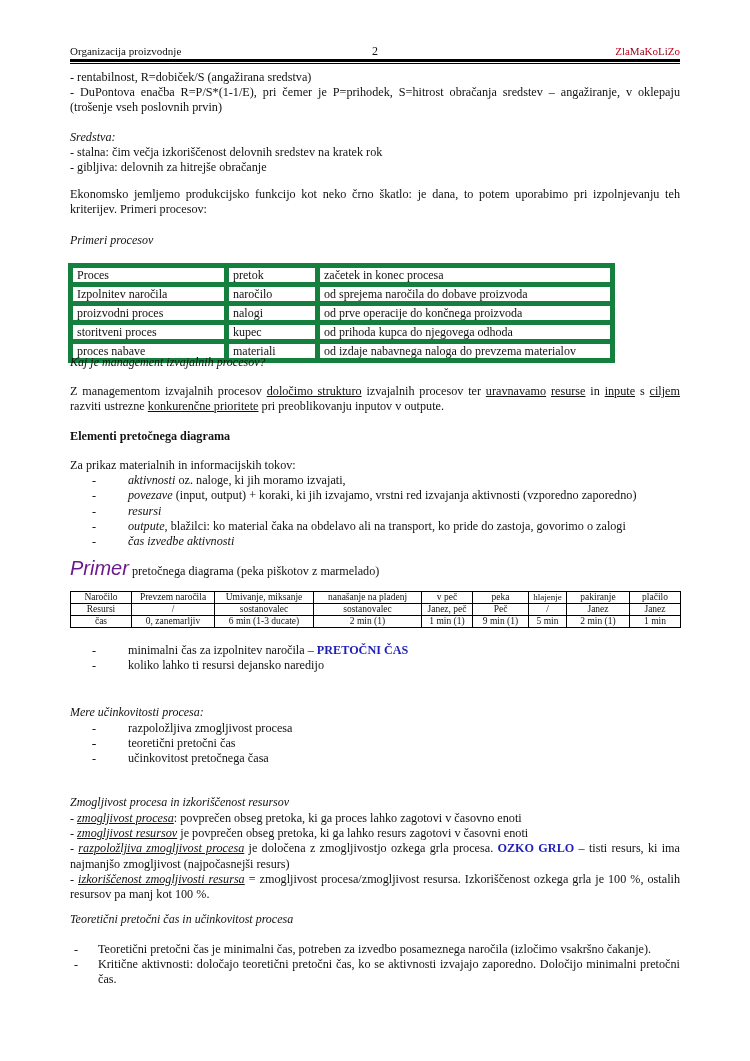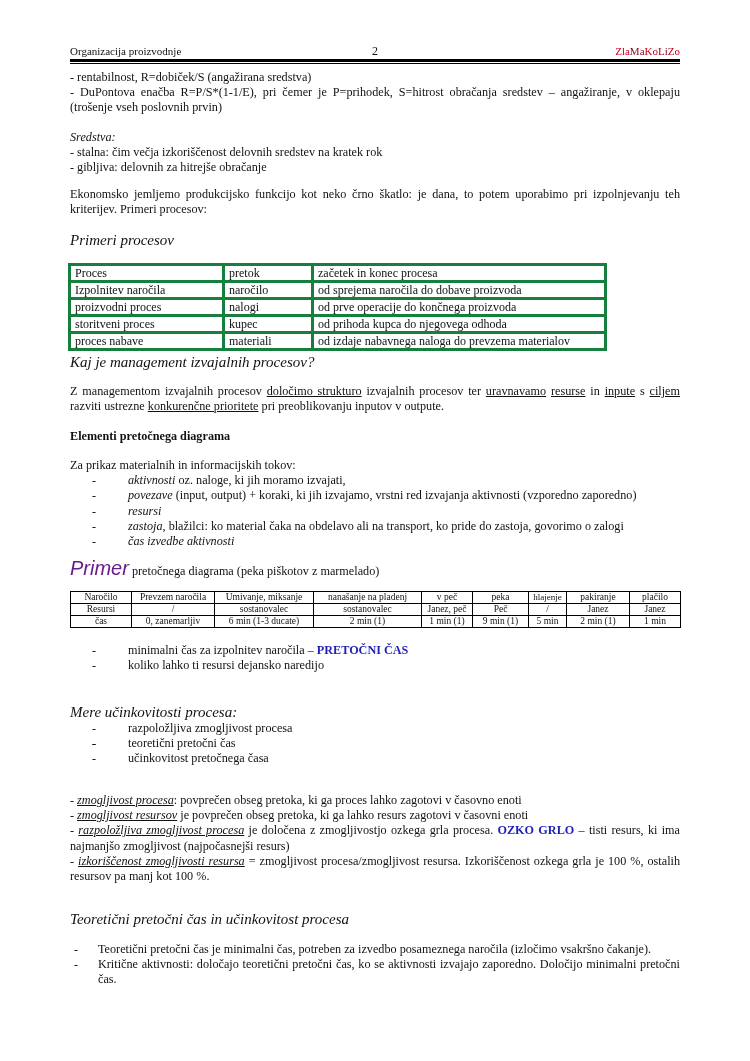"Primeri procesov" .h2 { font-size: 15px -> 12px }
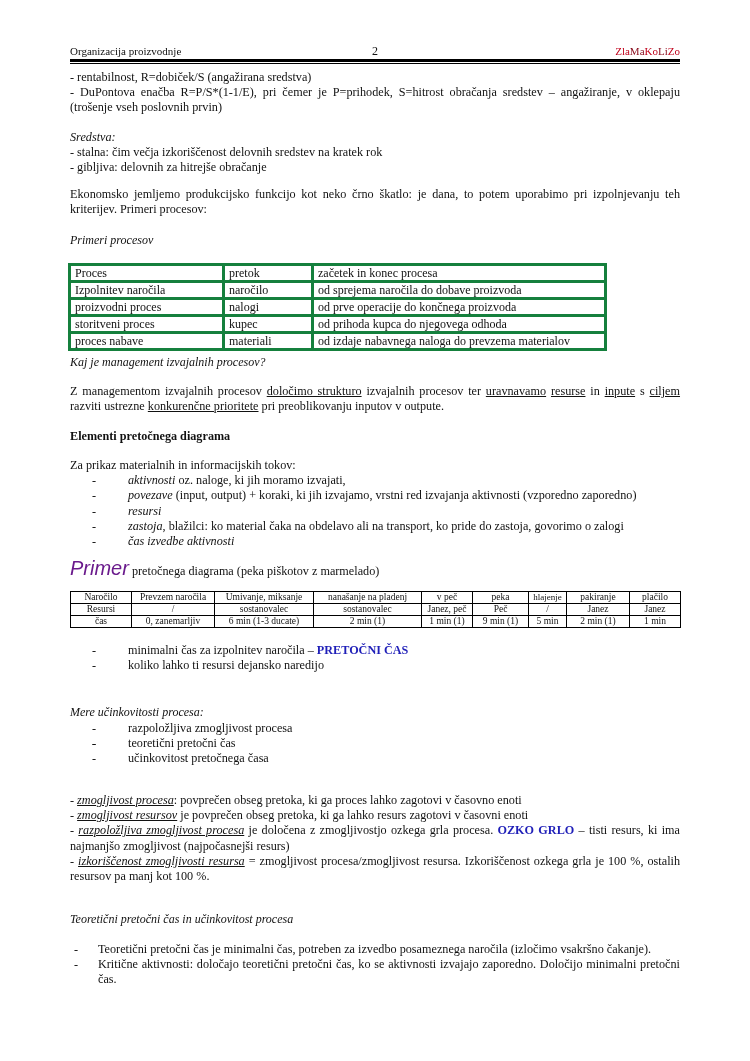"Proces" table.t1 td { border: 3px solid #15803d -> 5px solid #15803d }
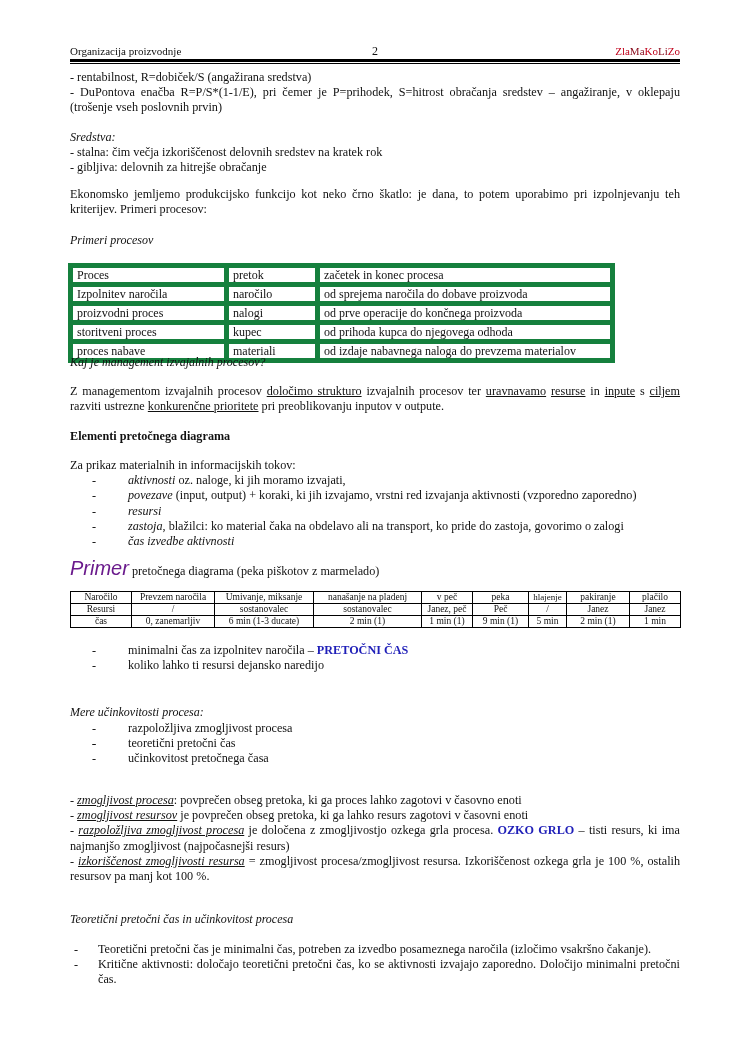"zastoja" span.it { text: zastoja -> outpute }
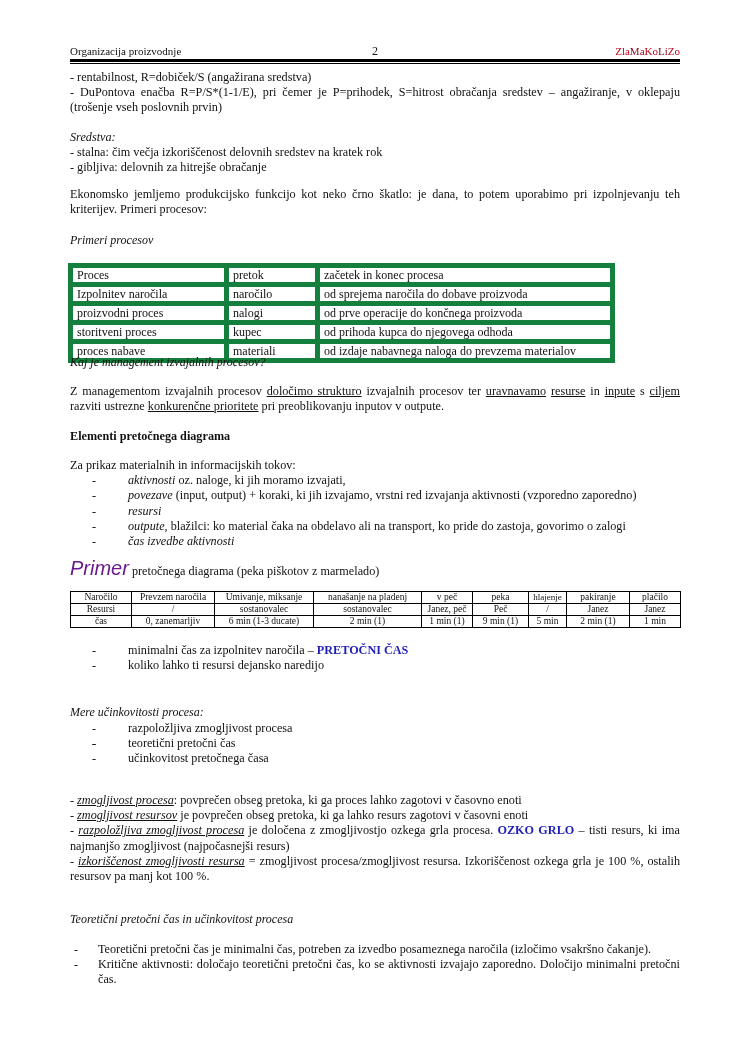"Zmogljivost procesa in izkoriščenost" p.h2 { html: none -> <p>Zmogljivost procesa in izkoriščenost resursov</p> }
